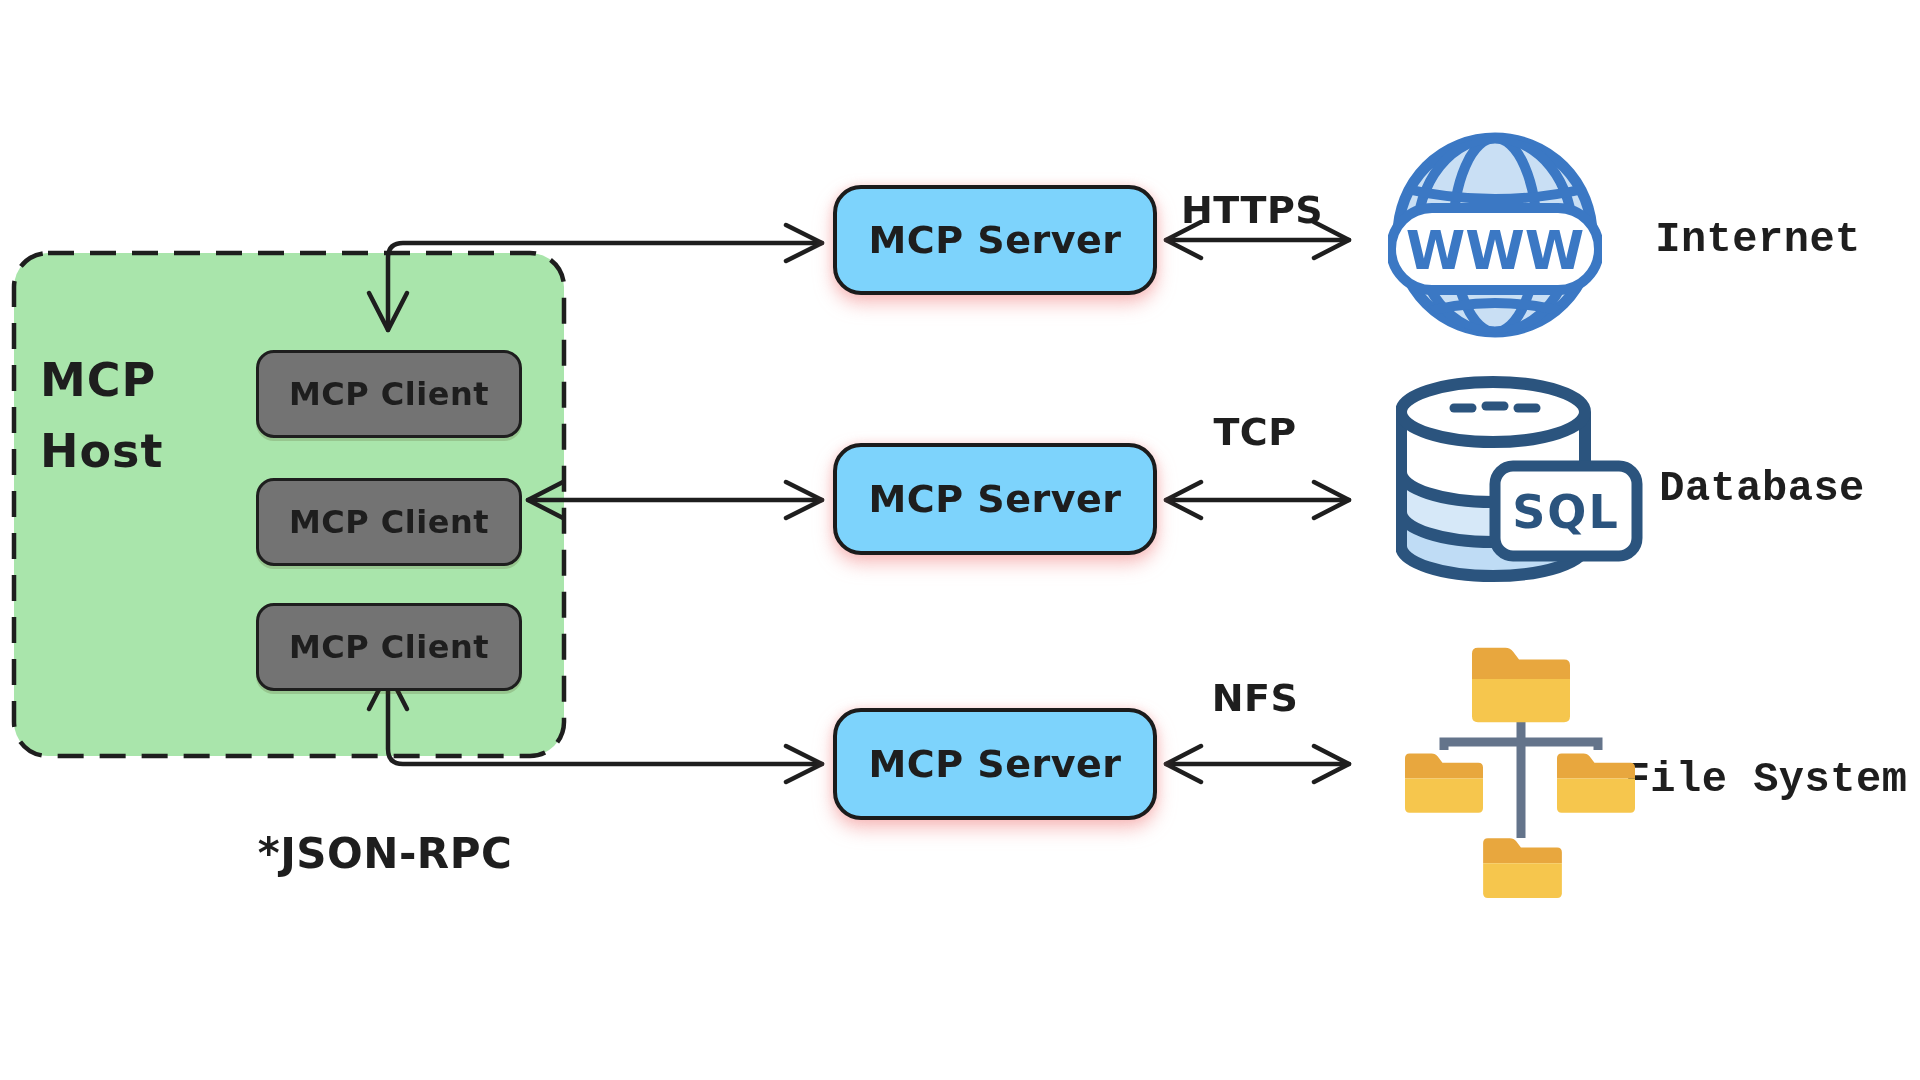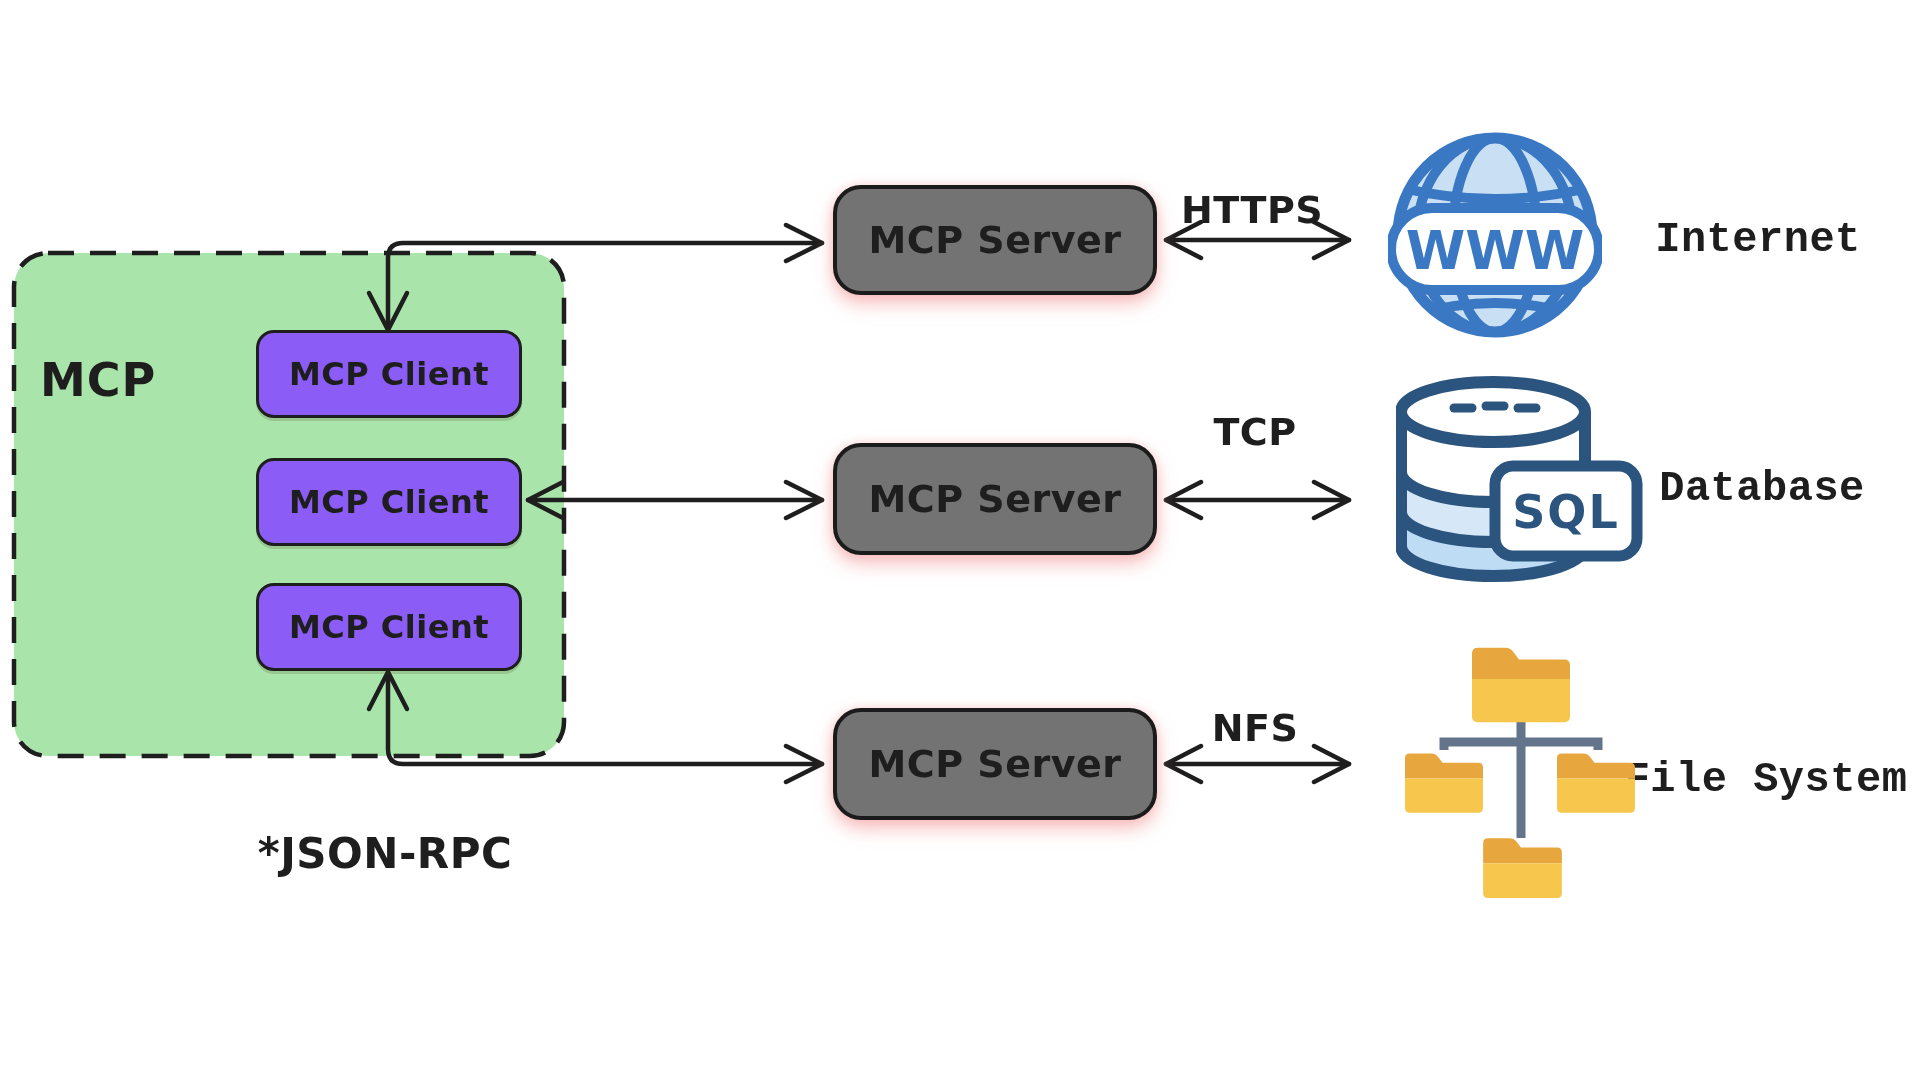"MCP Server" .server { background: #737373 -> #7dd3fc }
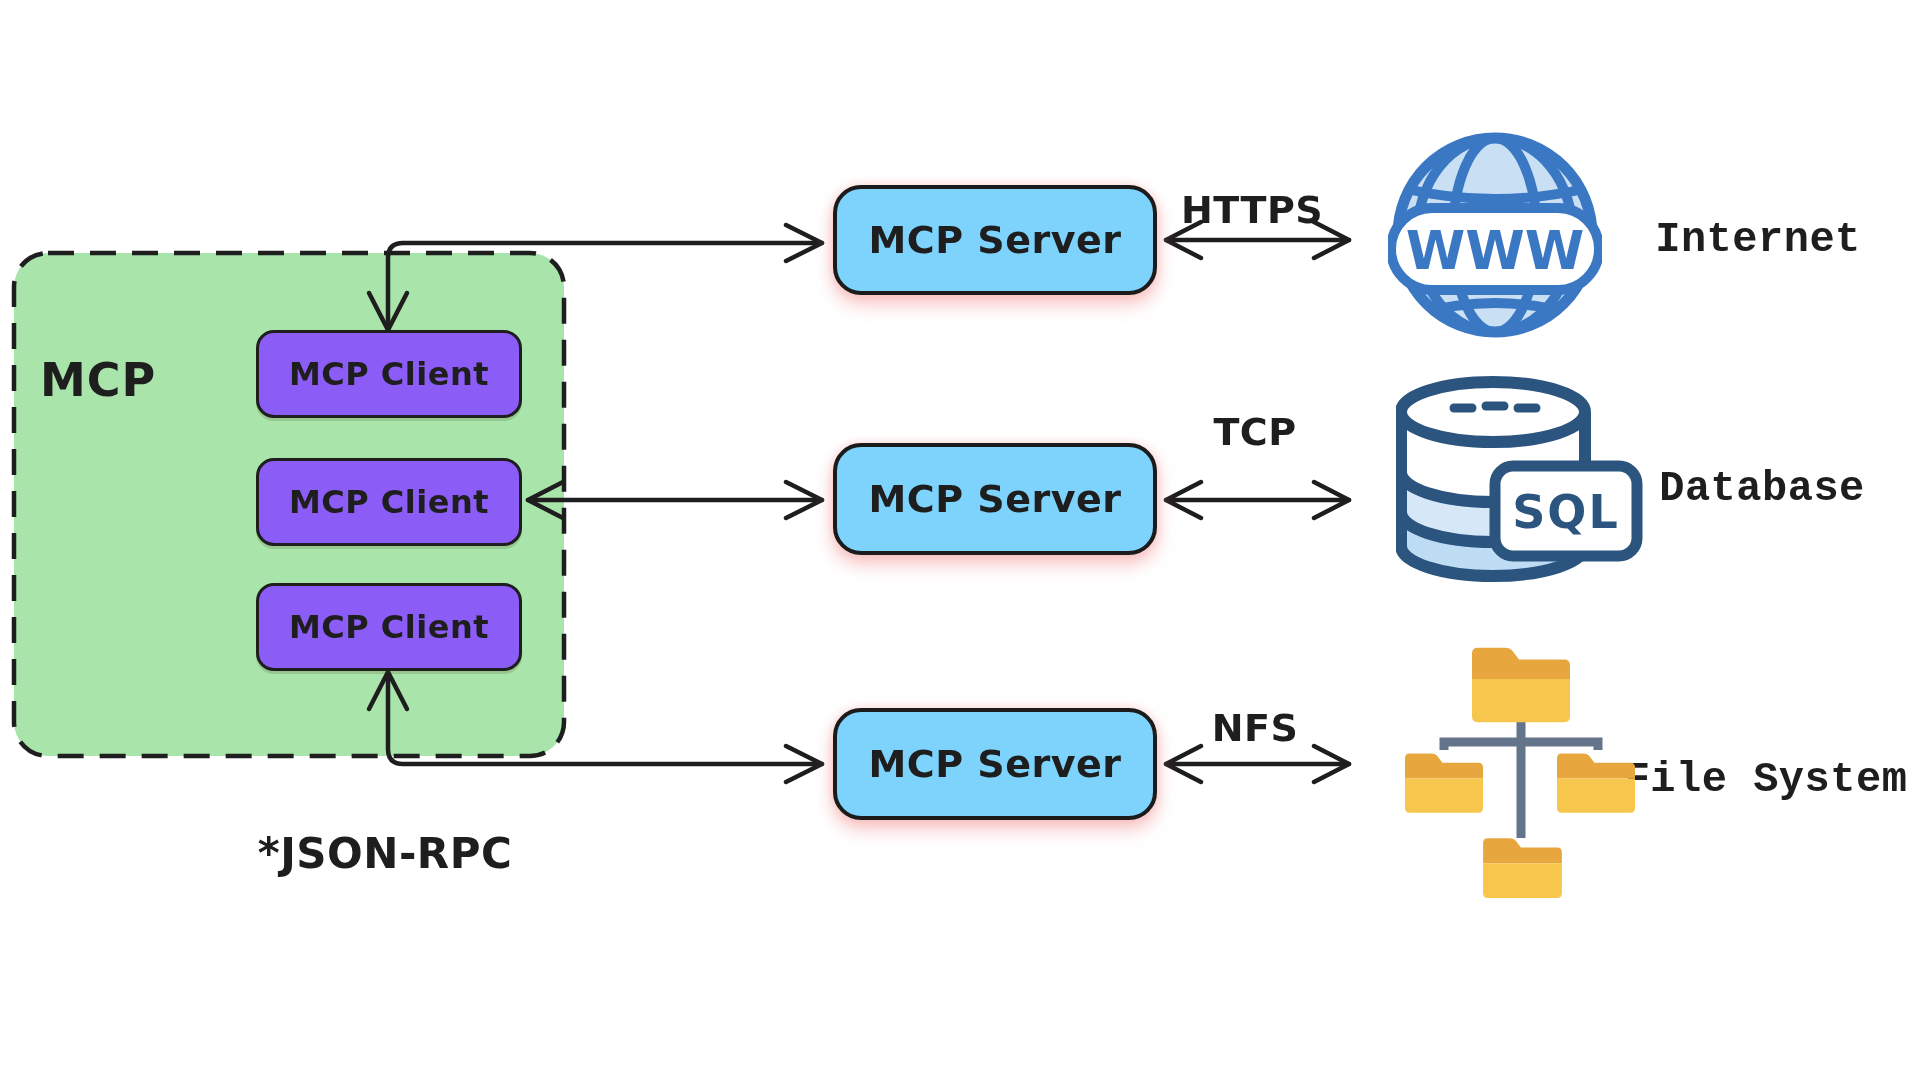"MCP Client" .client { background: #8b5cf6 -> #737373; margin-top: none -> 20px }
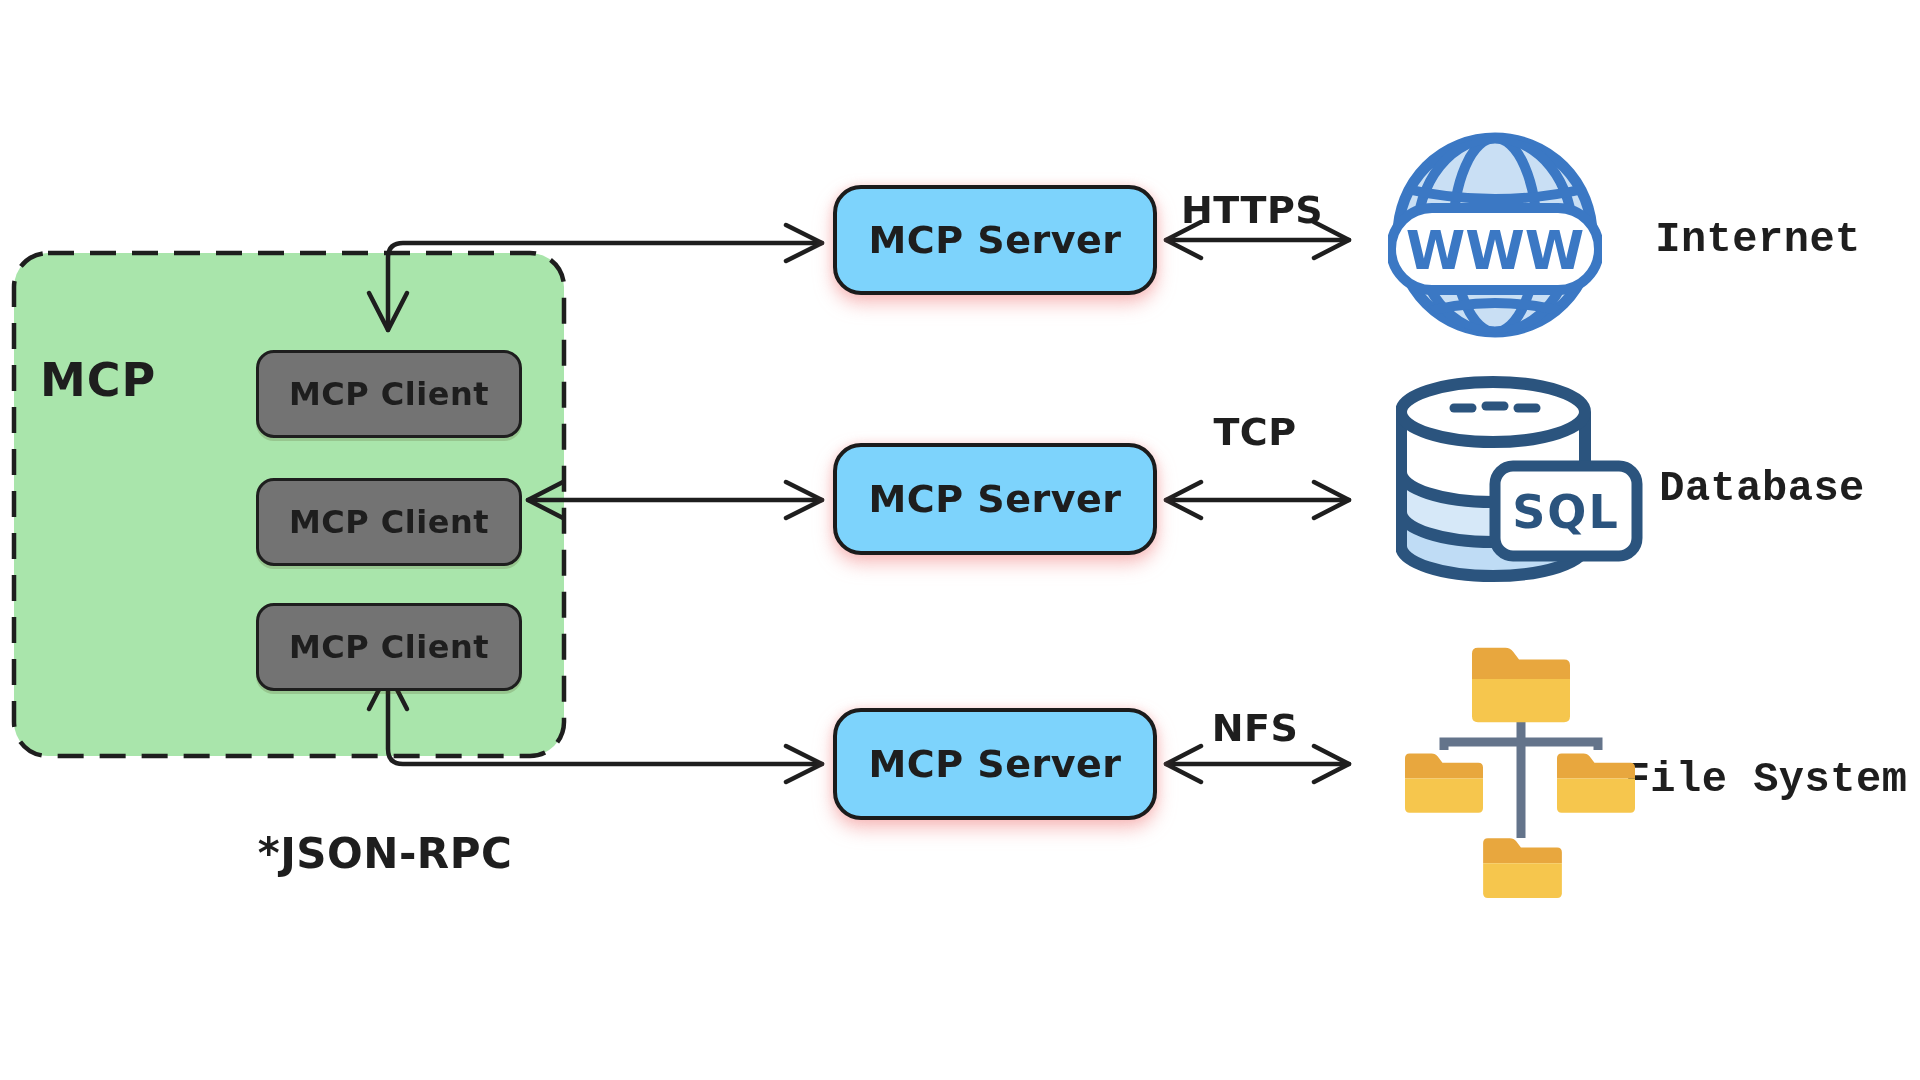"Host" div { html: none -> <div>Host</div> }
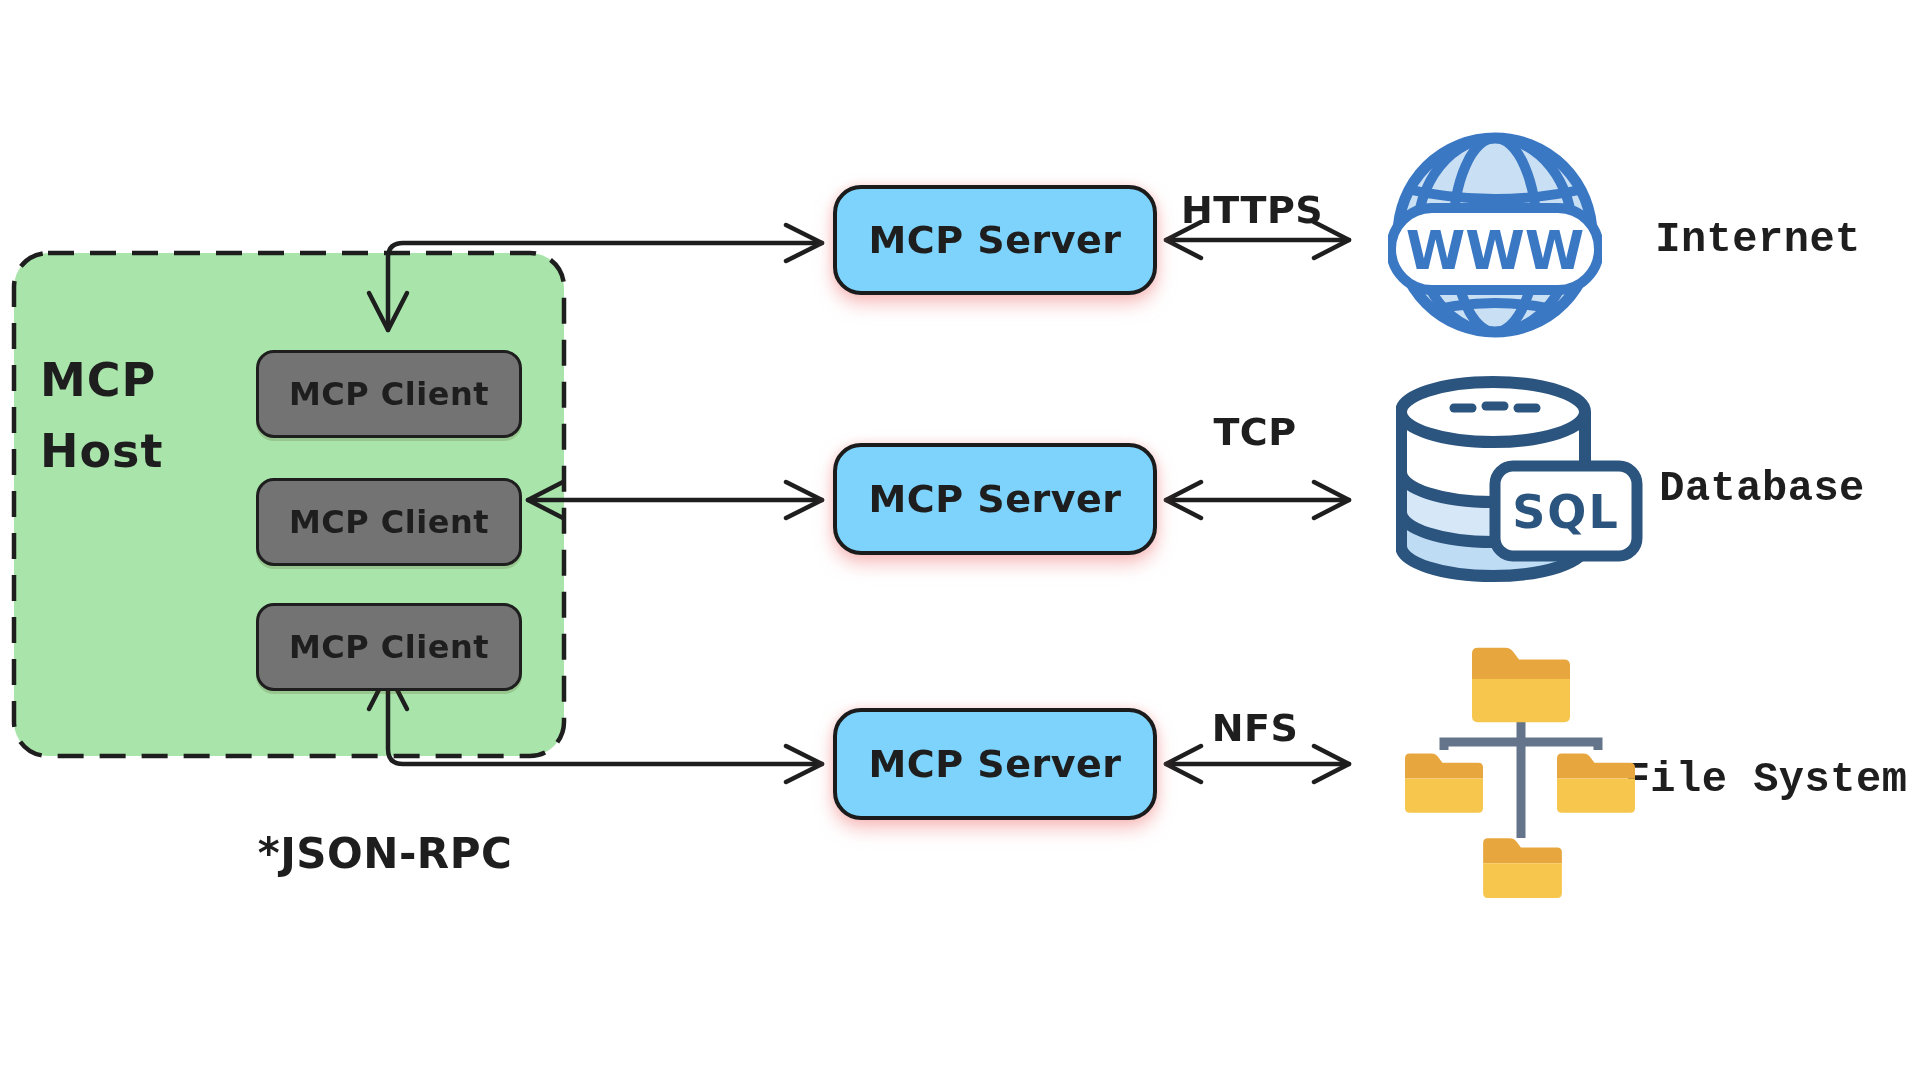"NFS" div.lbl { top: 728px -> 698px }
